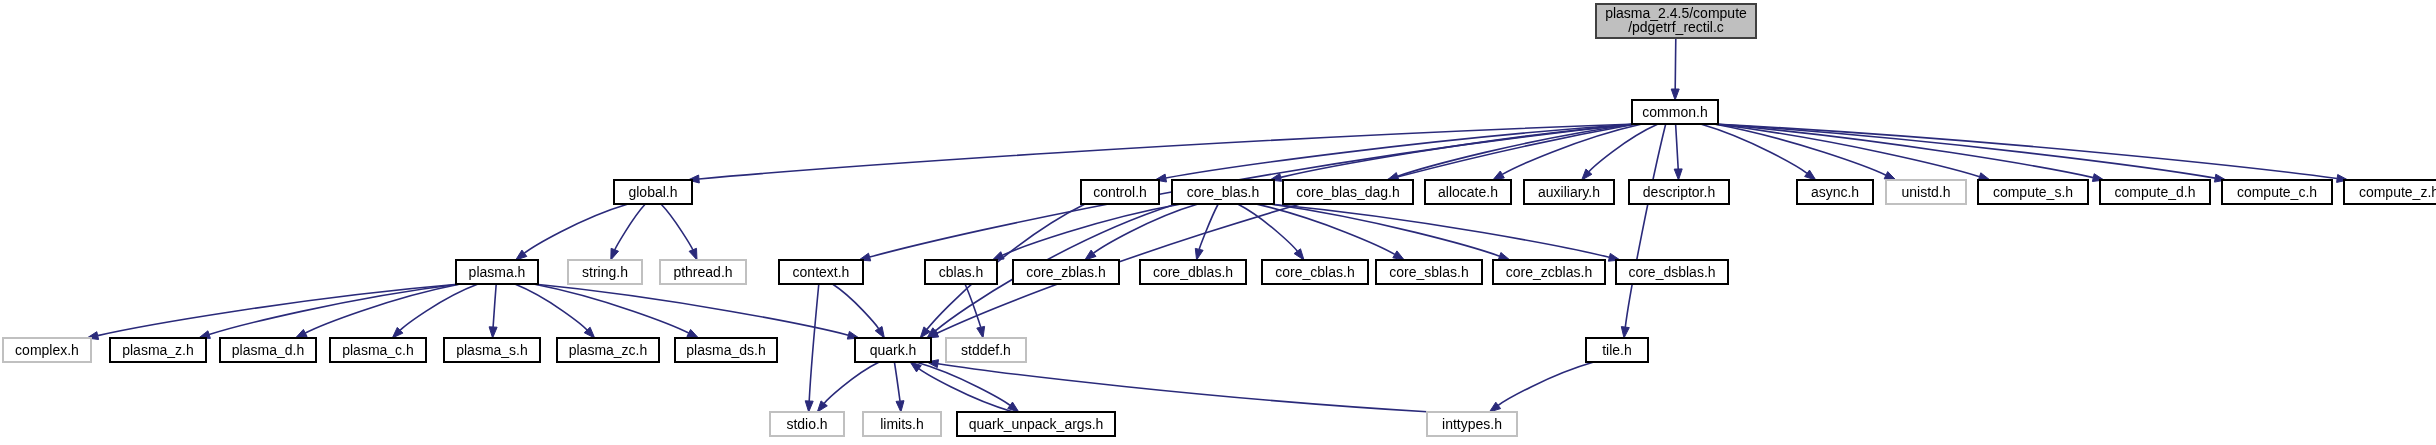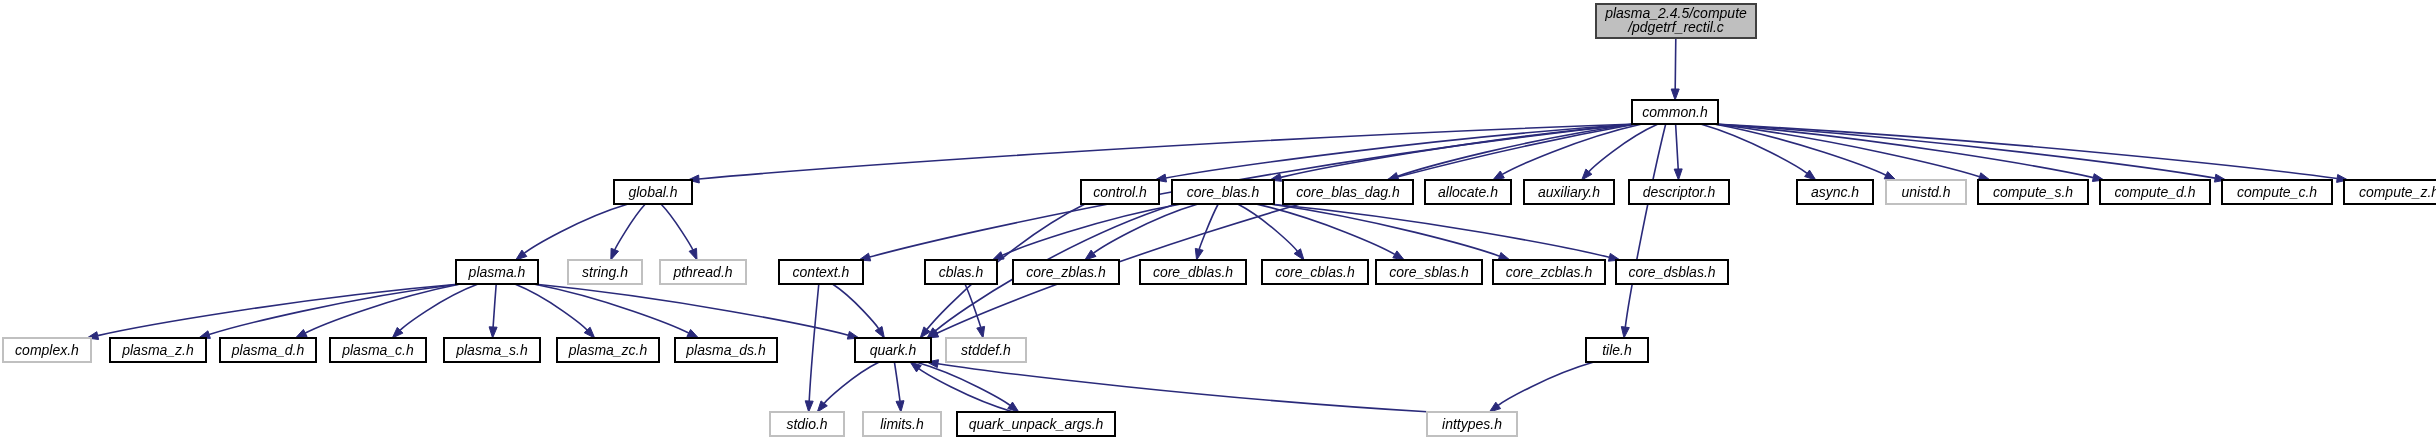"plasma_2.4.5/compute" #graph-root { font-style: italic -> none }
